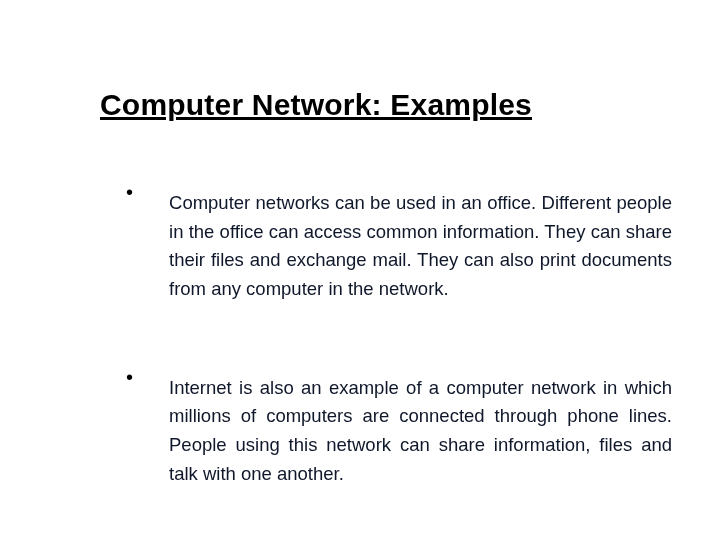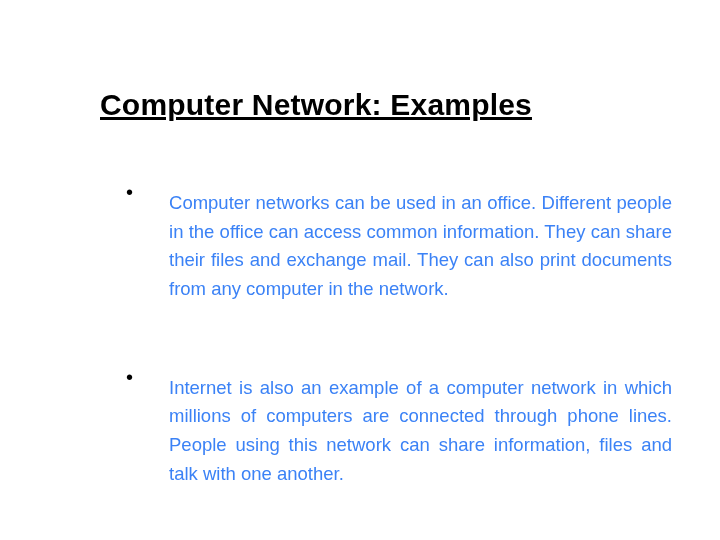"Computer networks can be used" .bullet-text { color: #3b82f6 -> #0f172a }
